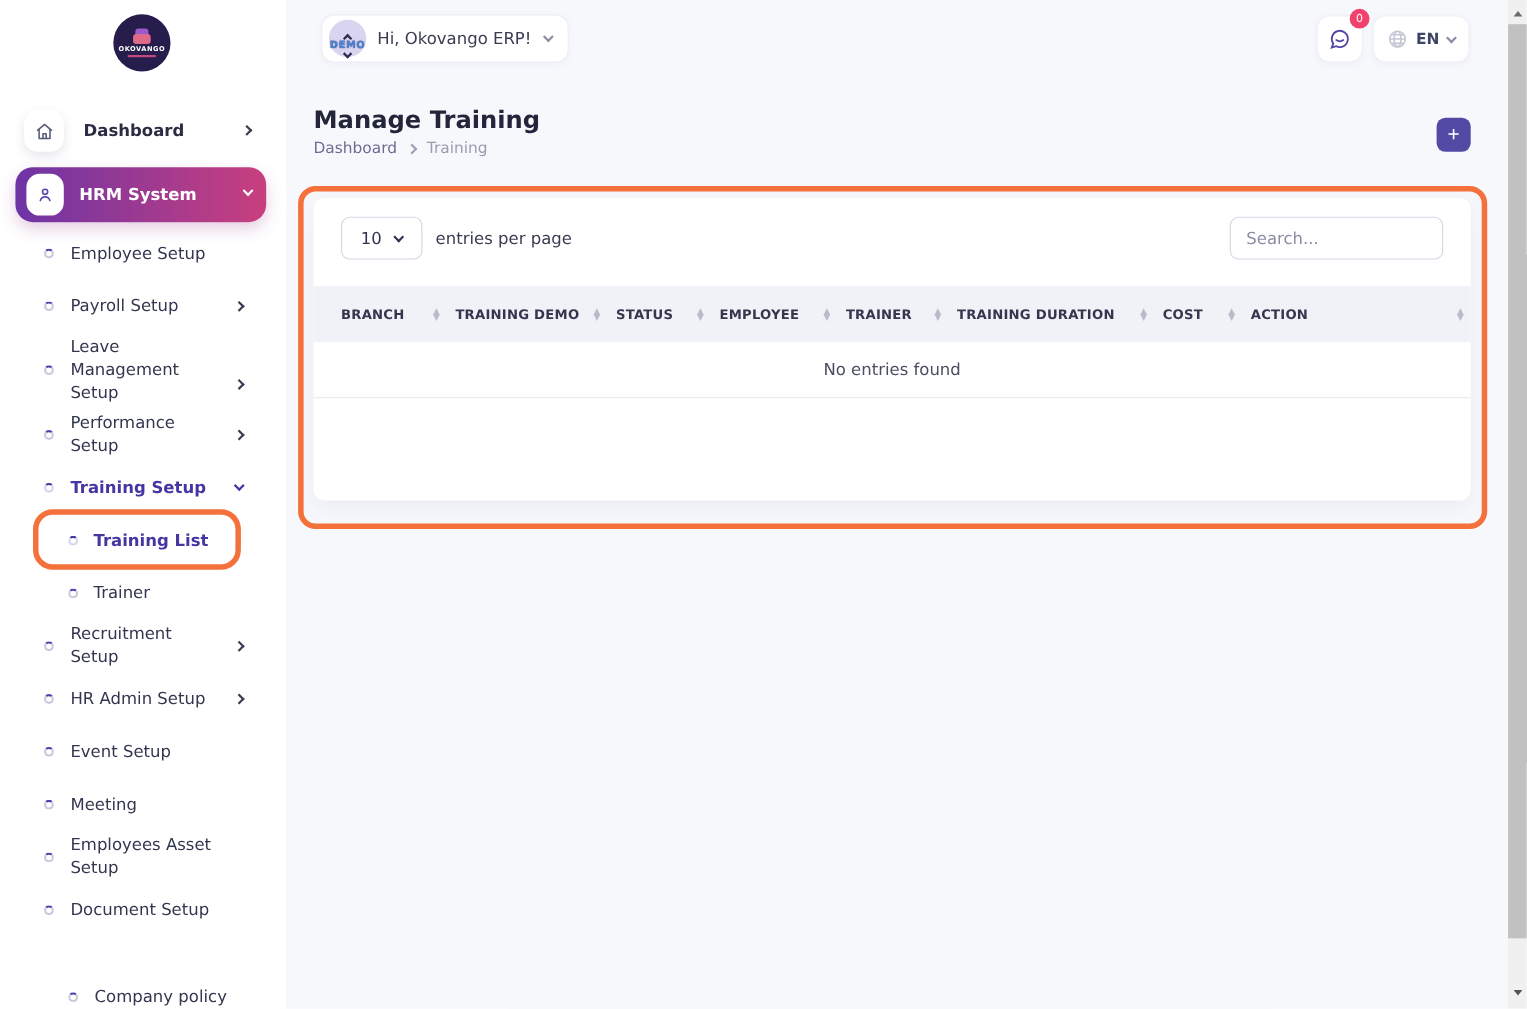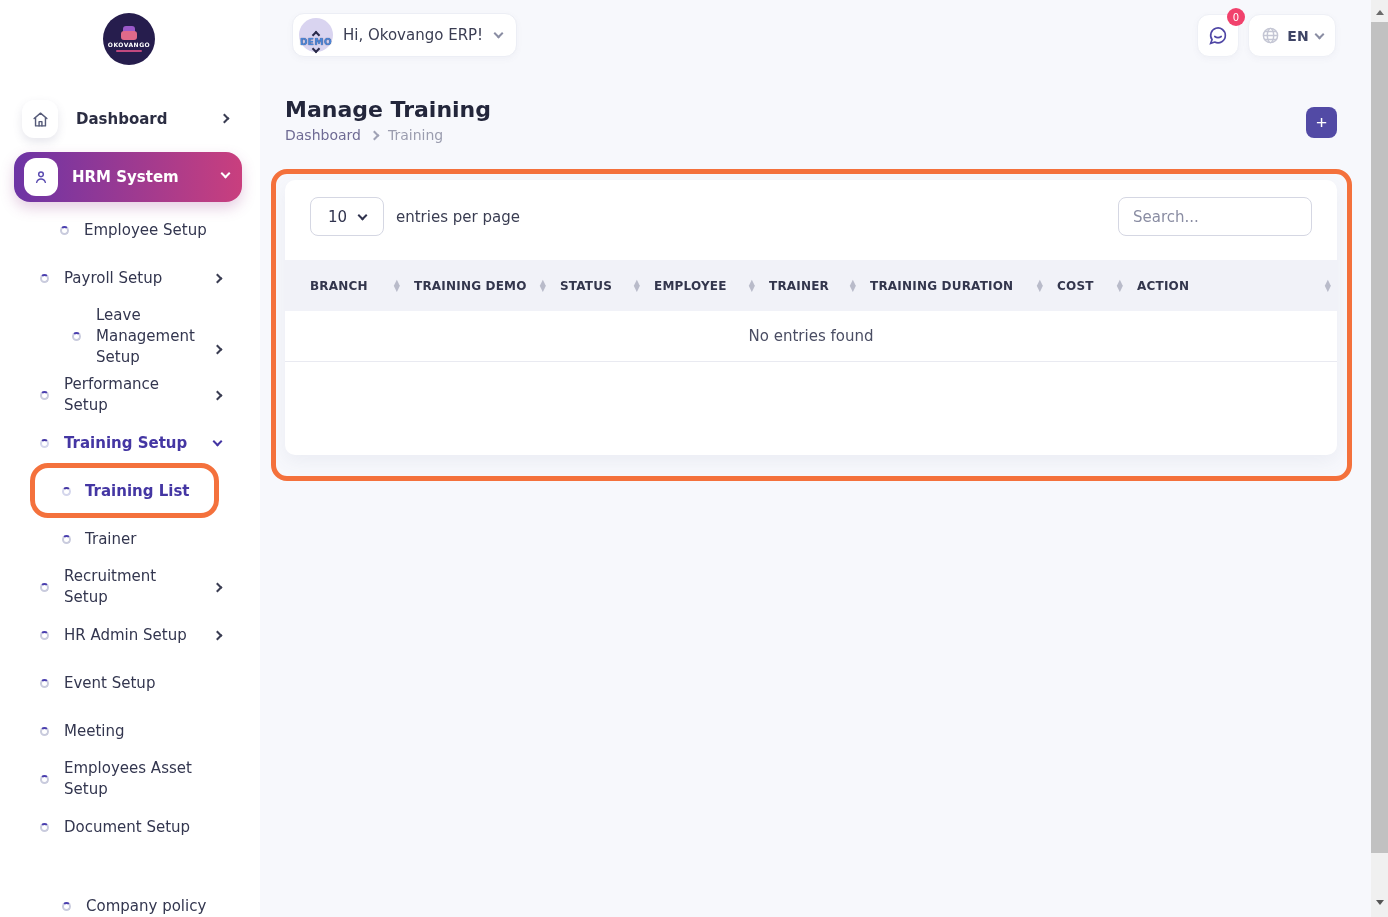"Employee Setup" div.menu-item { margin-left: 20px -> none }
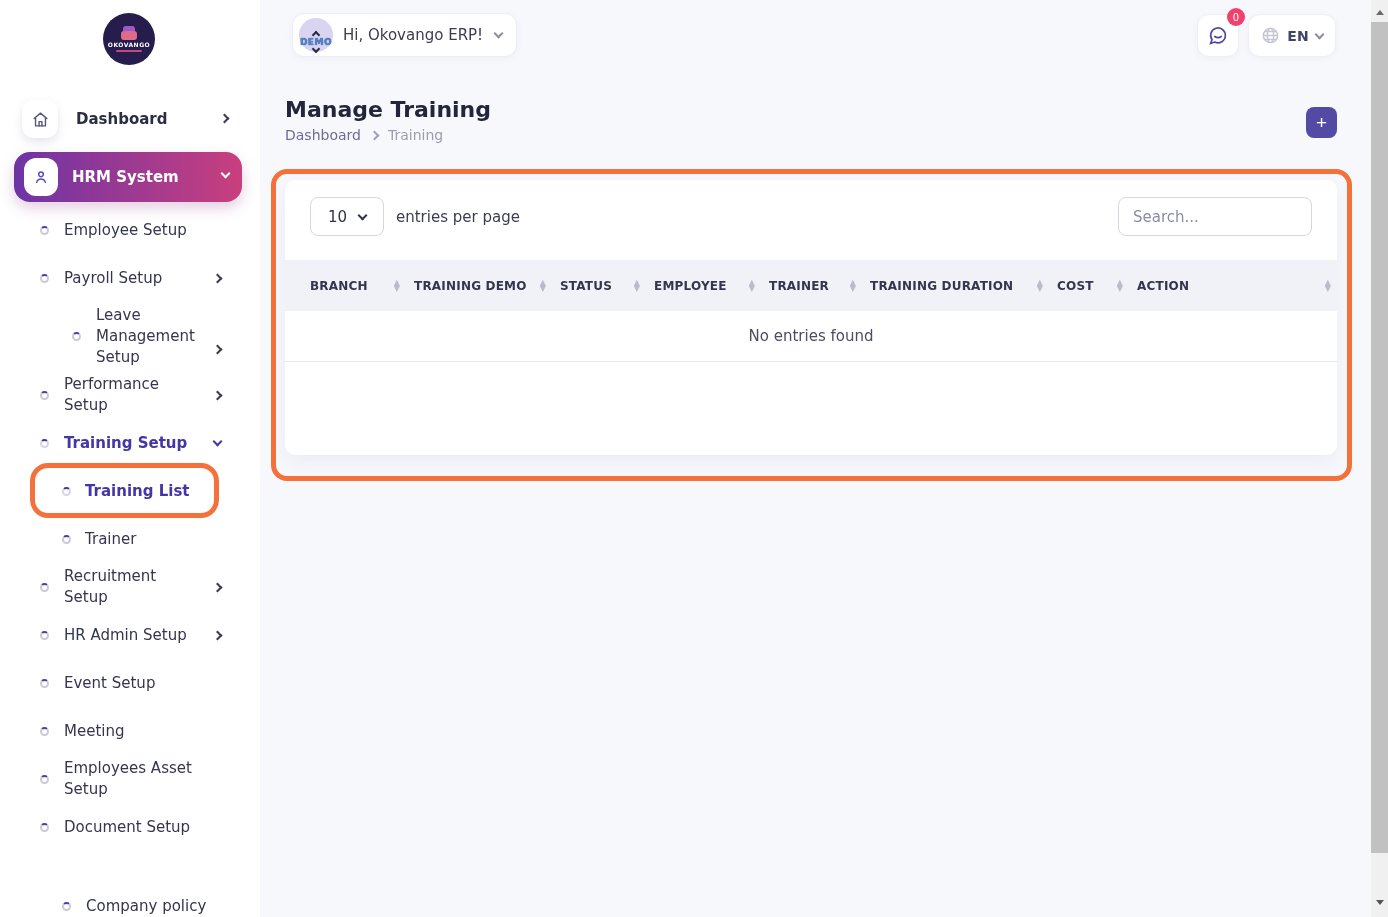"Leave Management Setup" div.menu-item { justify-content: center -> none }
